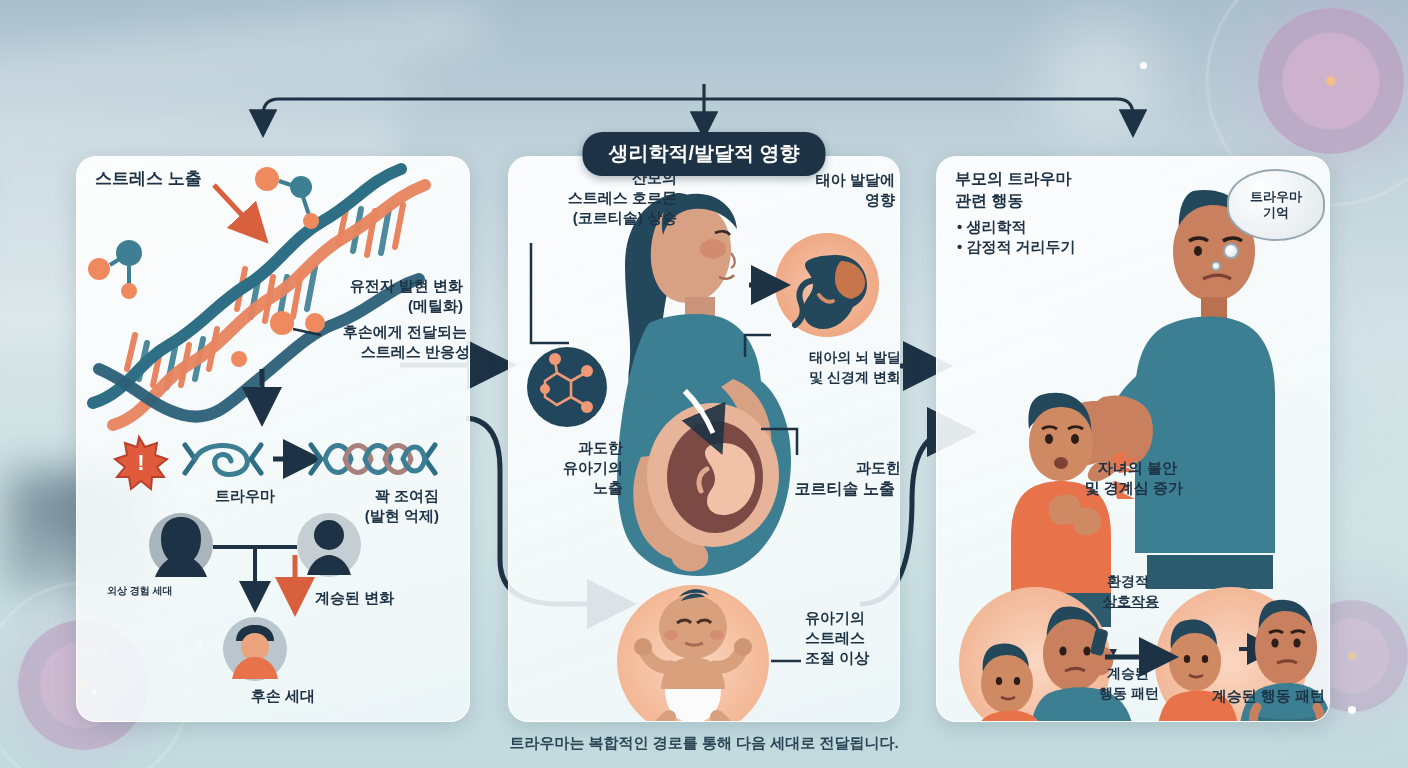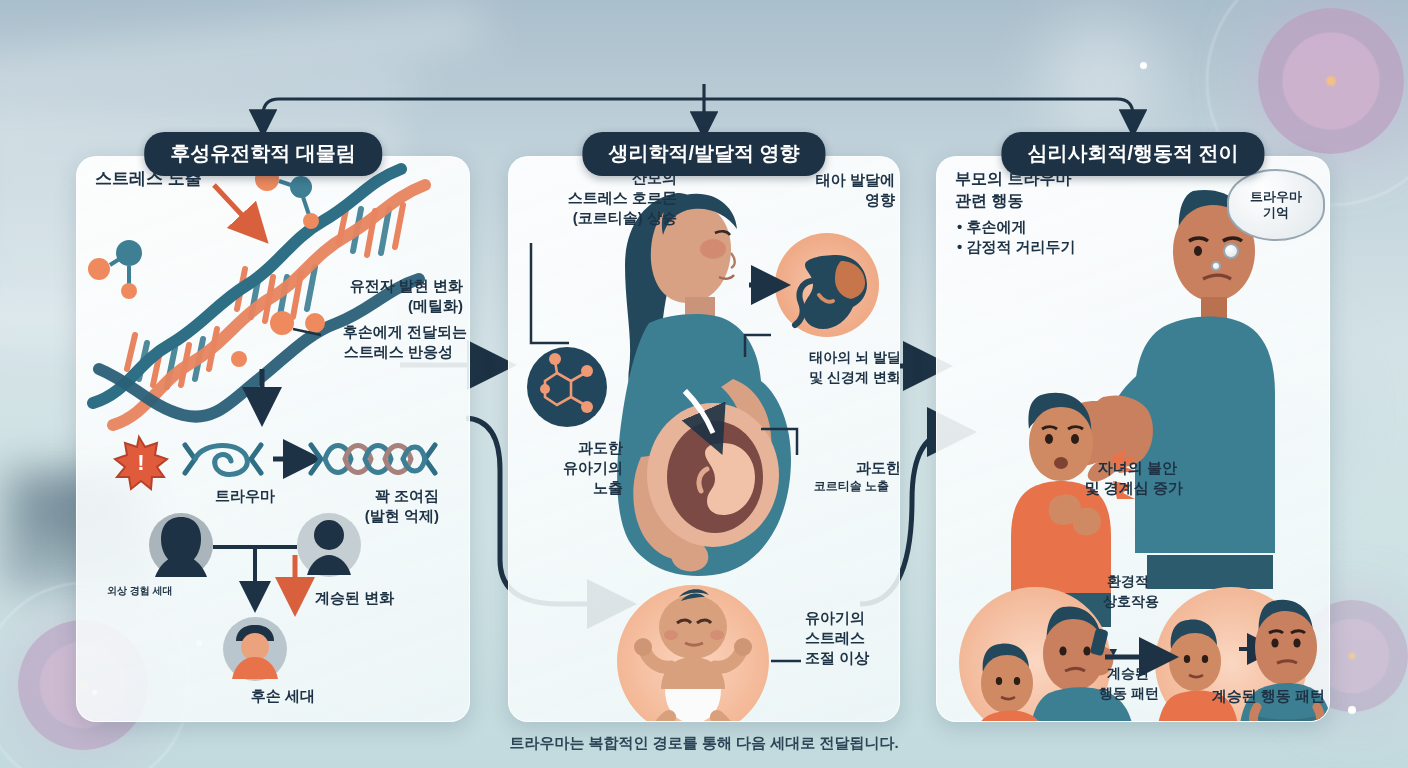"후성유전학적 대물림" div.secPill { html: <div>후성유전학적 대물림</div> -> none }
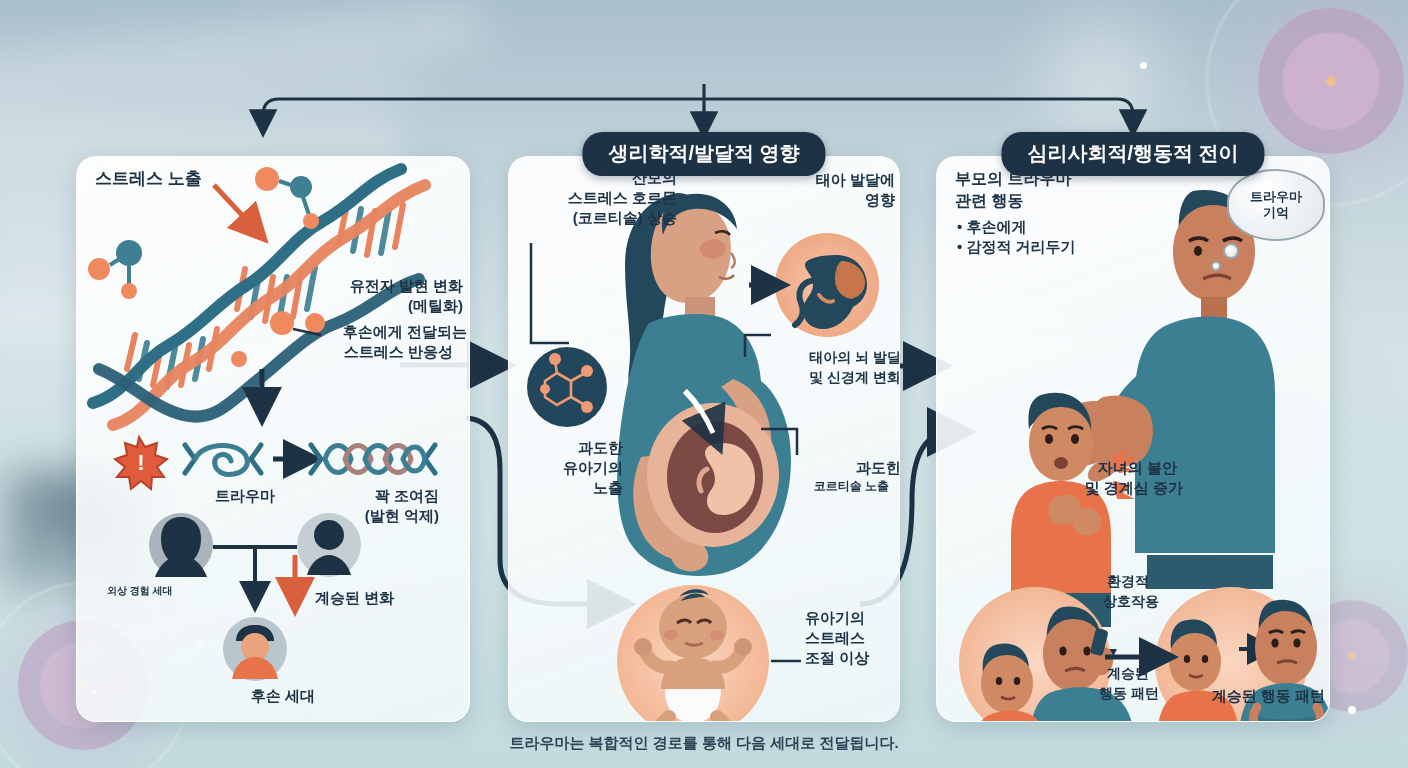"심리사회적/행동적 전이" div.secPill { html: <div>심리사회적/행동적 전이</div> -> none }
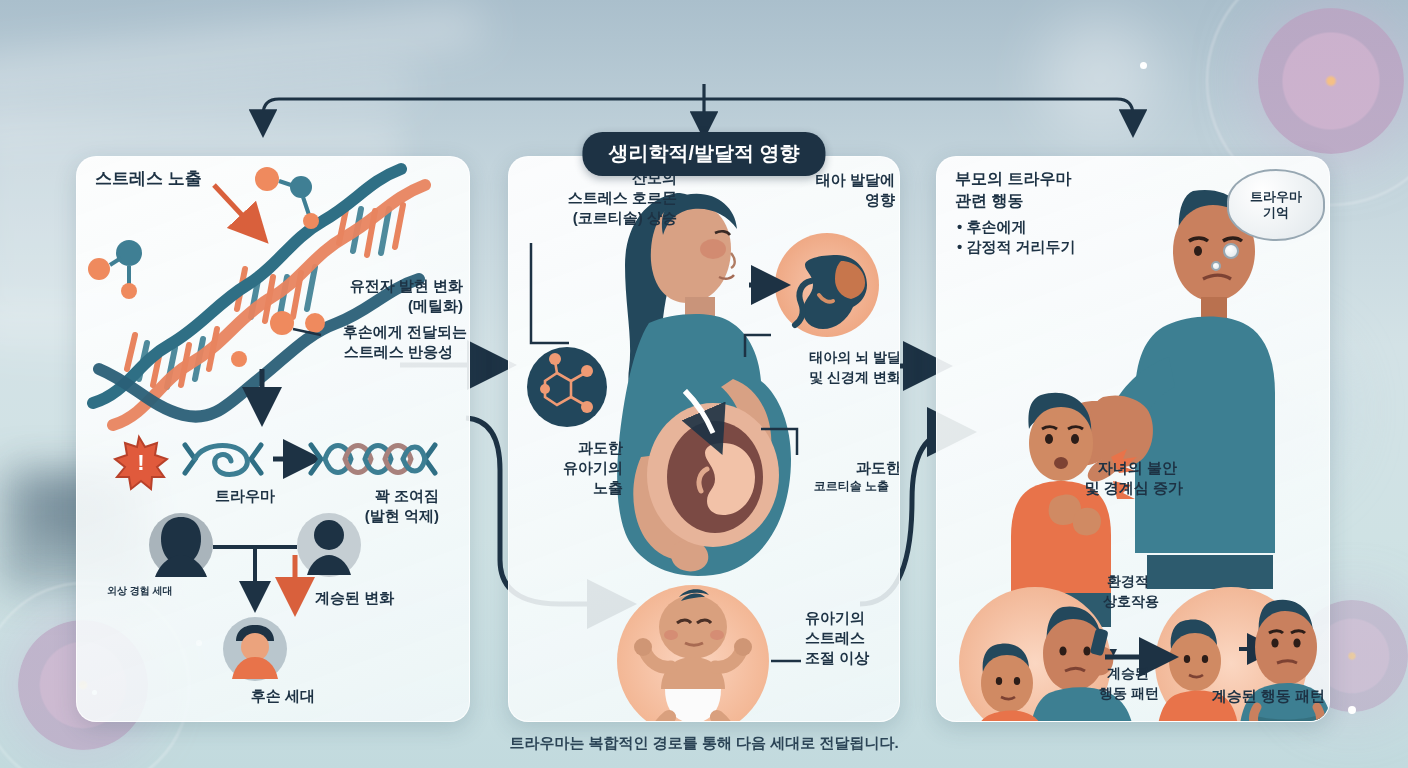"• 후손에게" div { text: 후손에게 -> 생리학적 }
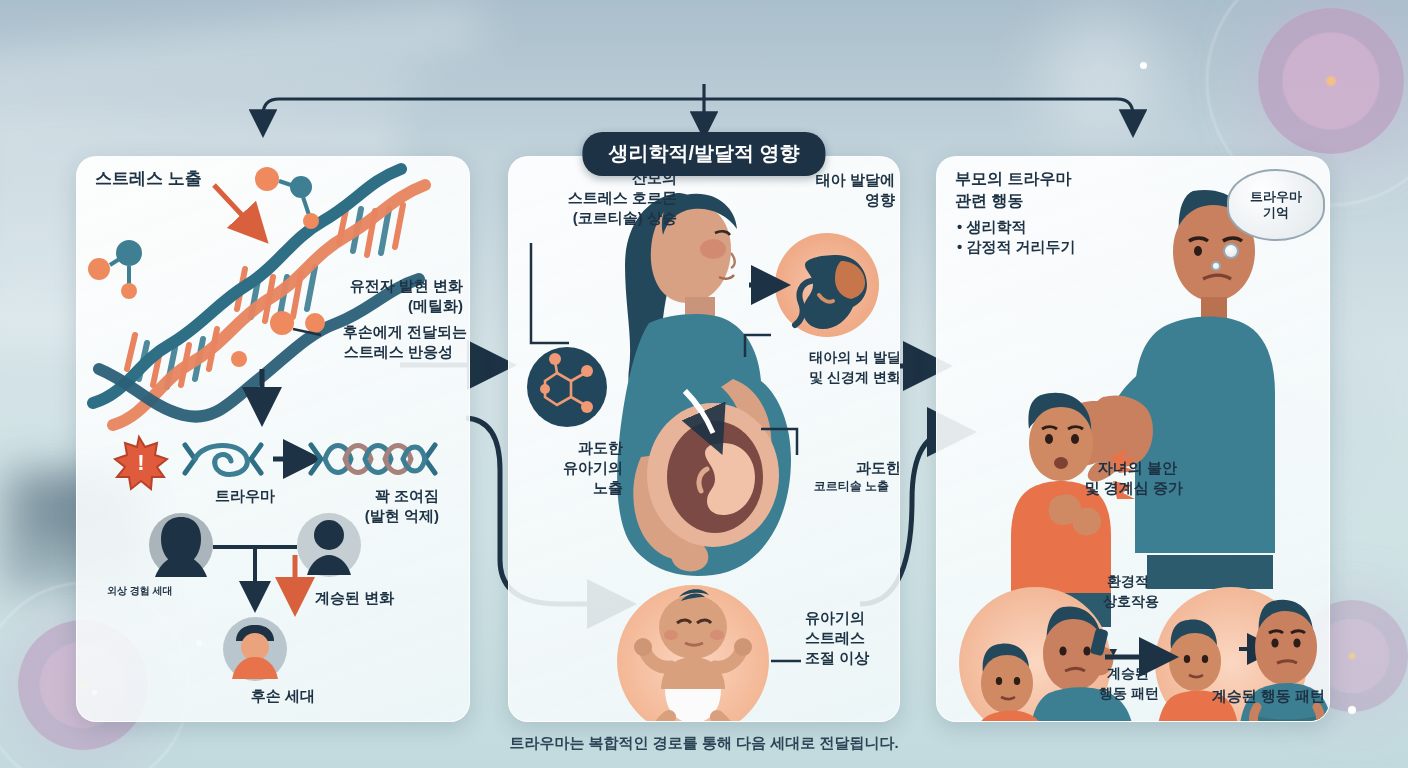"스트레스 반응성" div.lbl { left: 192px -> 209px }
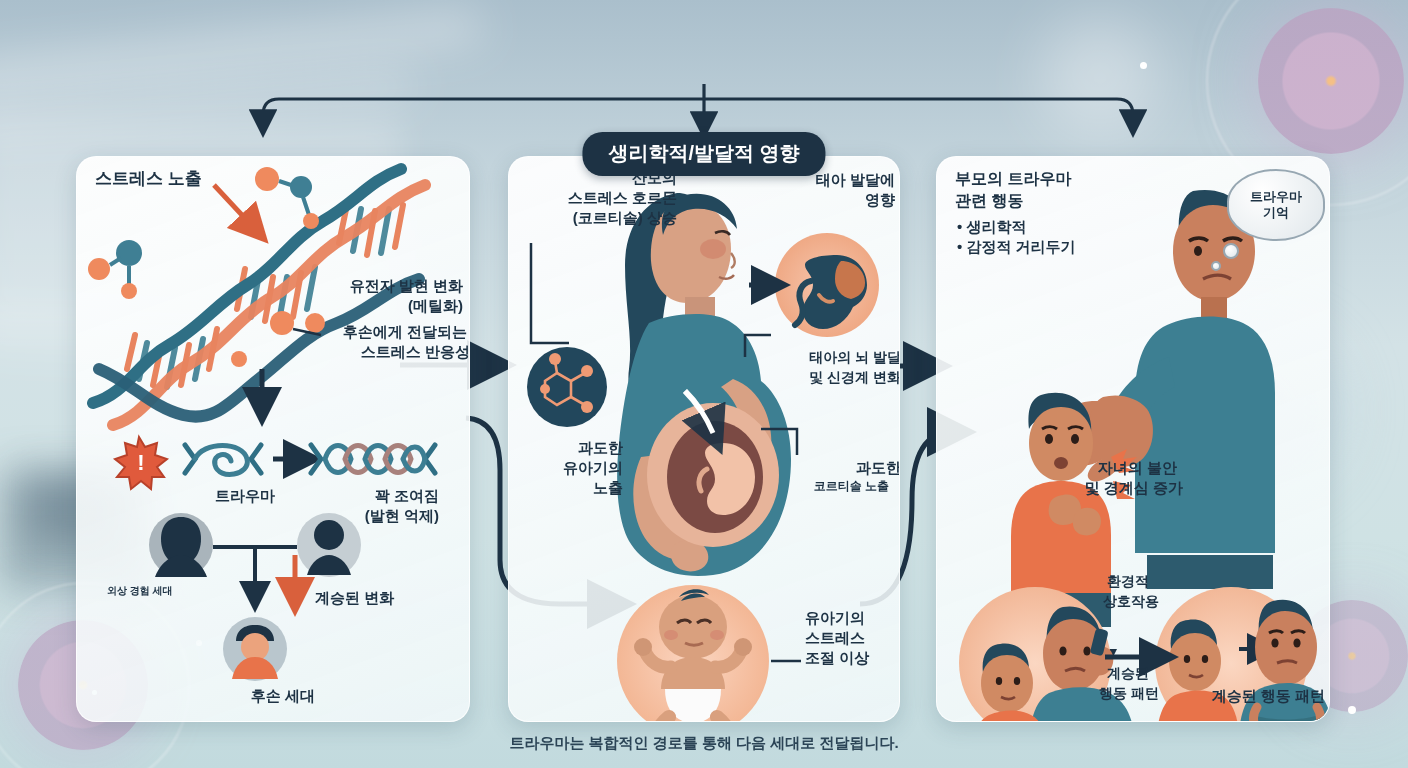"코르티솔 노출" div.lbl { font-size: 12px -> 16px; left: 238px -> 244px }
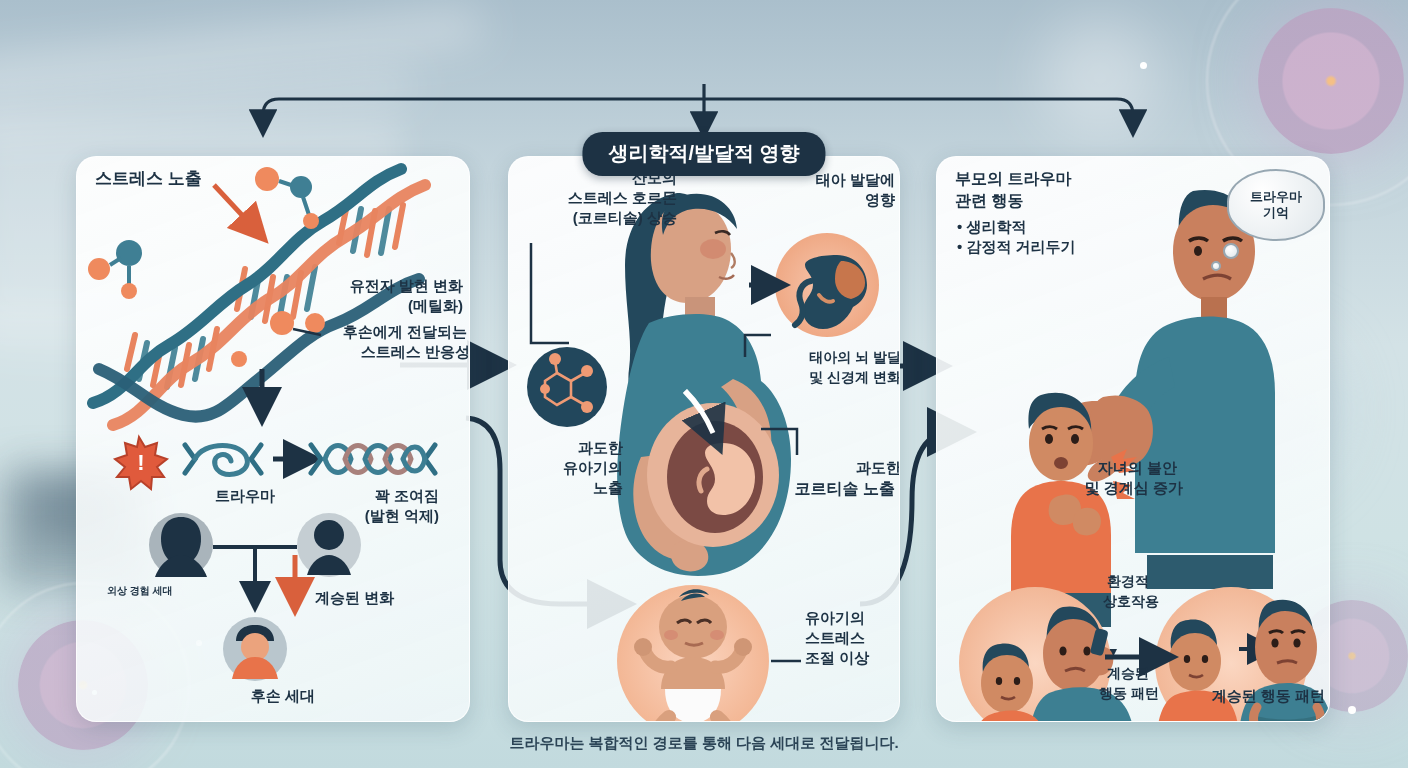"상호작용" div.lbl { text-decoration: none -> underline }
